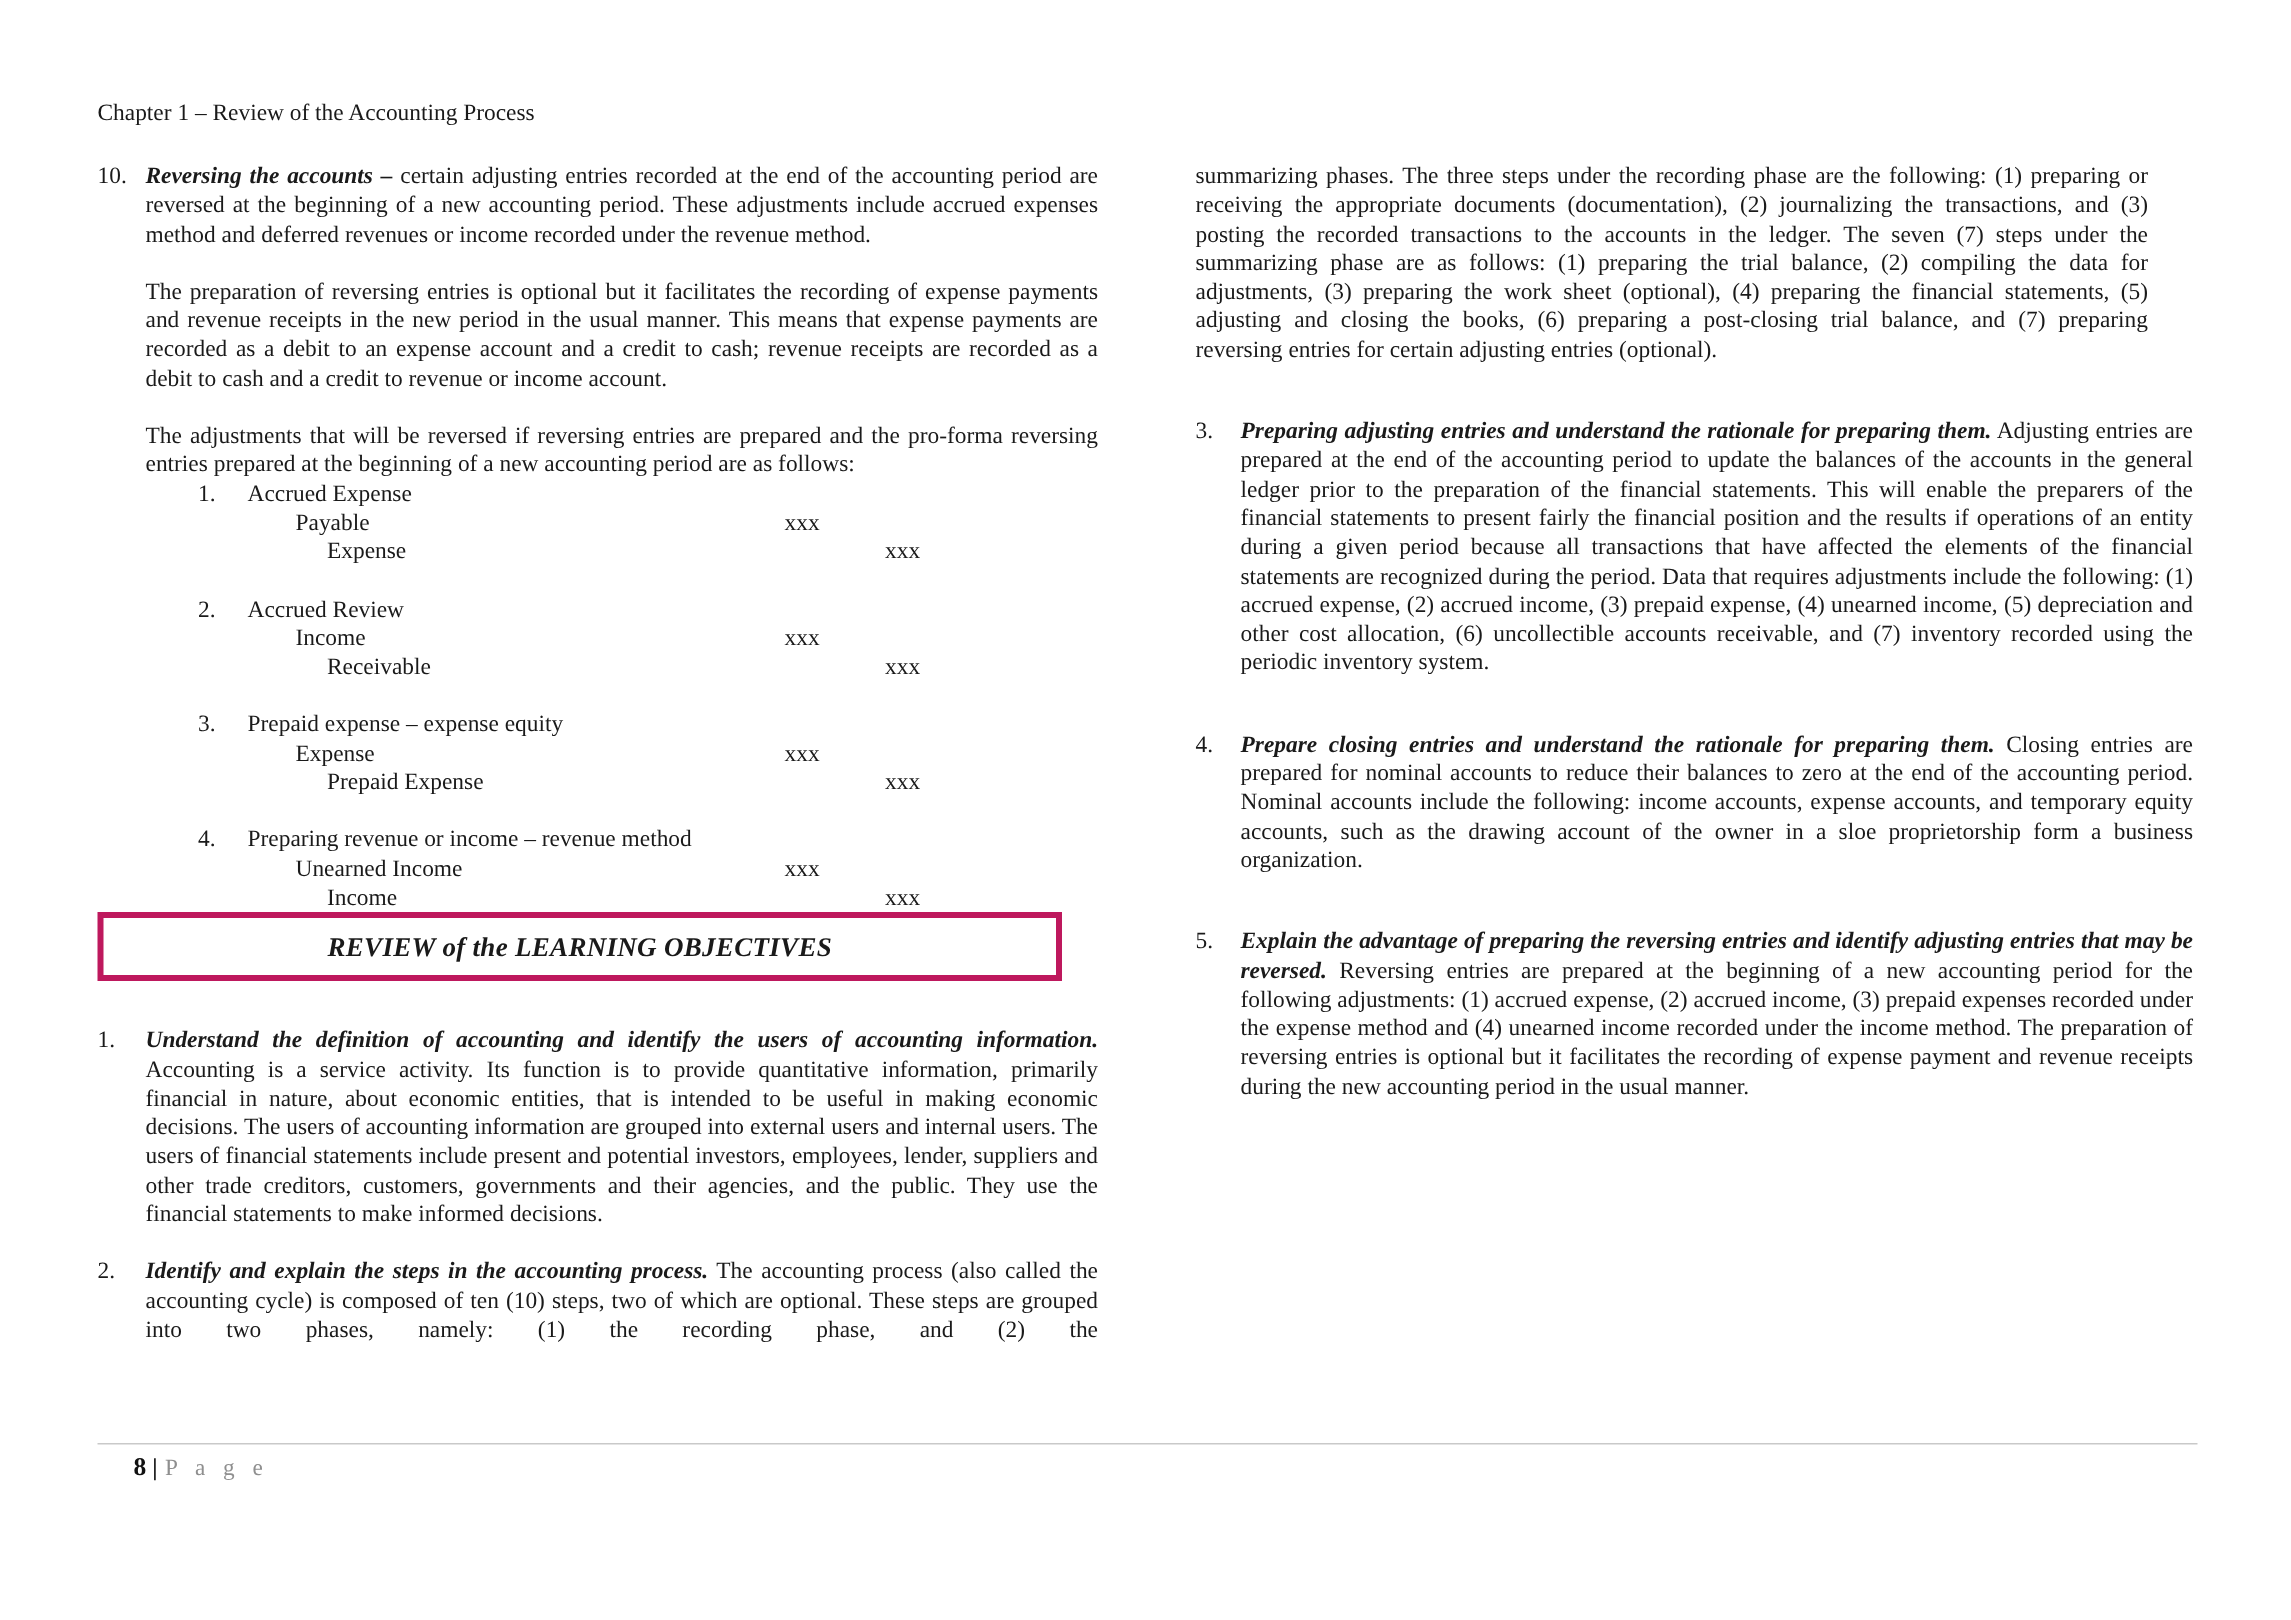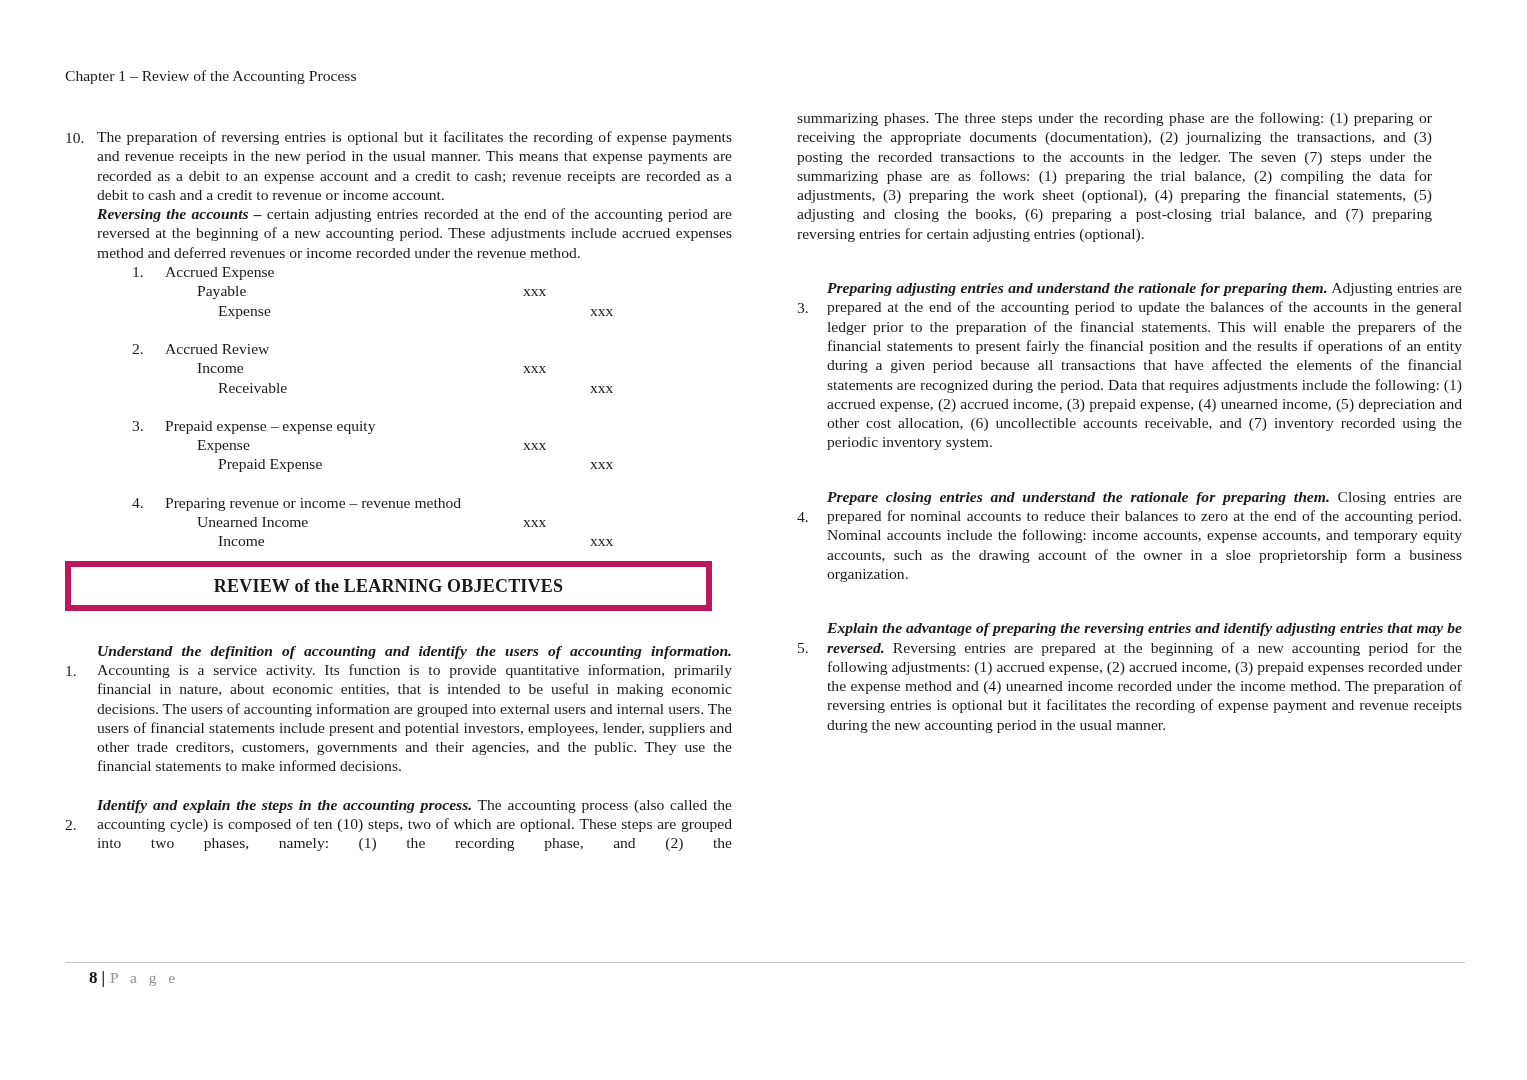"10." .li .num { margin-top: 20px -> none }
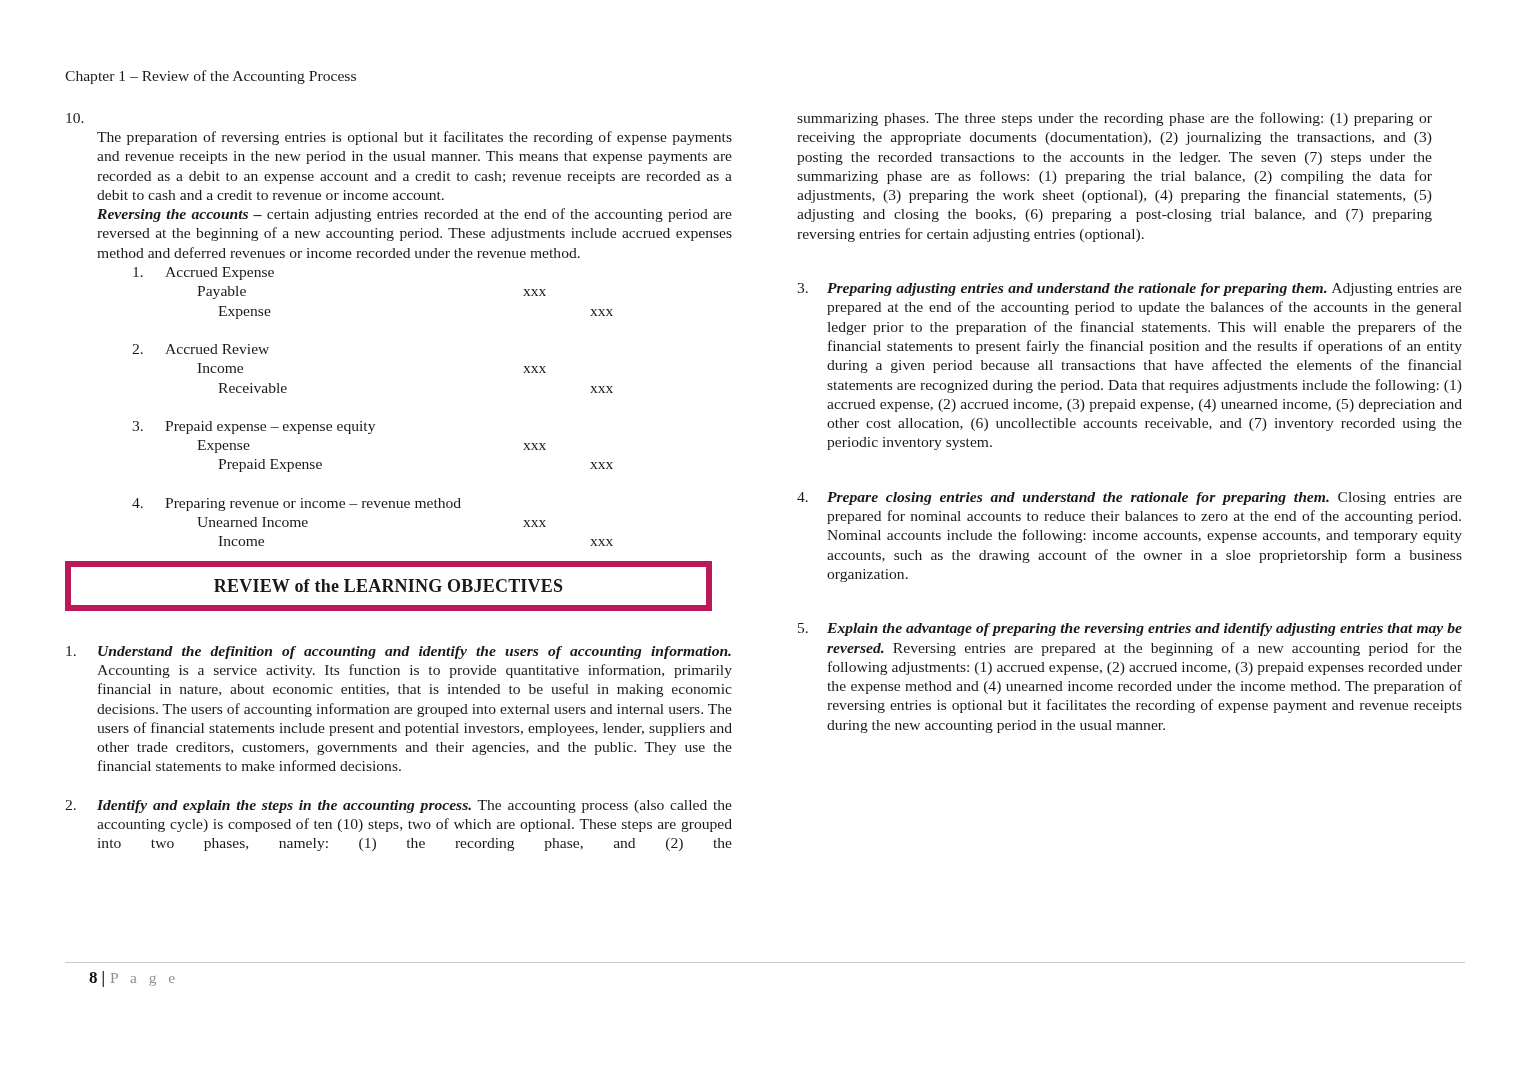"The preparation of reversing entries" p.para { order: before "Reversing the accounts – certain" -> after "Reversing the accounts – certain" }
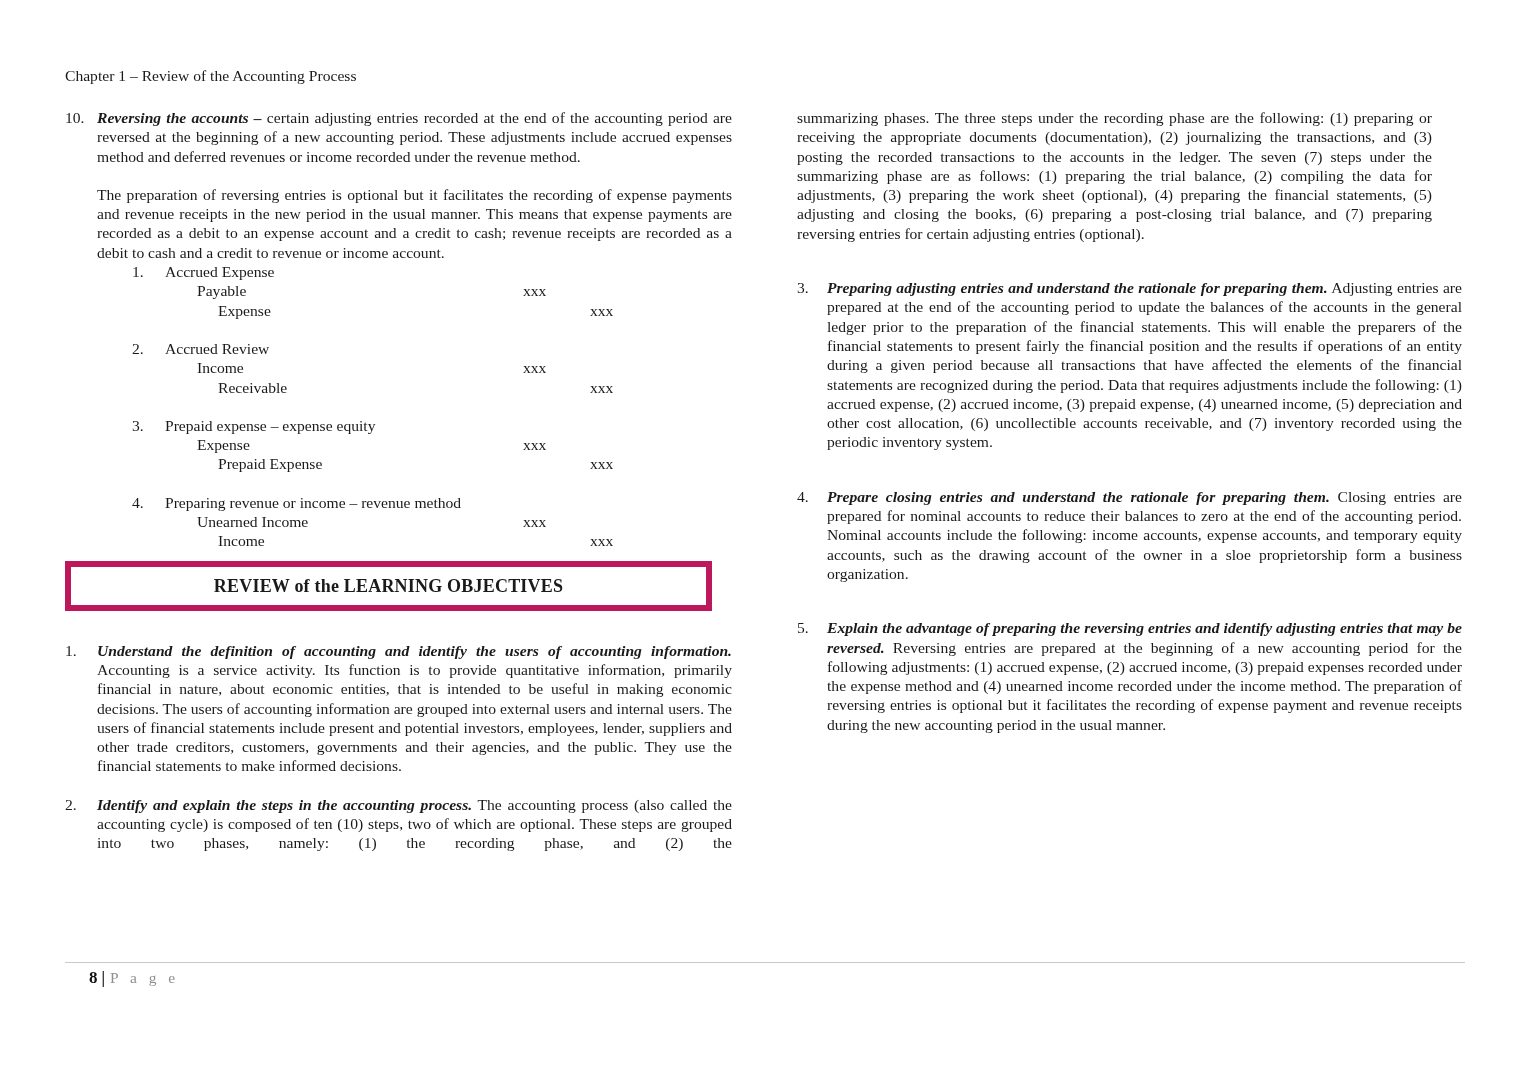"The adjustments that will be" p.para { html: none -> <p>The adjustments that will be reversed if reversing entries are prepared and the pro-forma reversing entries prepared at the beginning of a new accounting period are as follows:</p> }
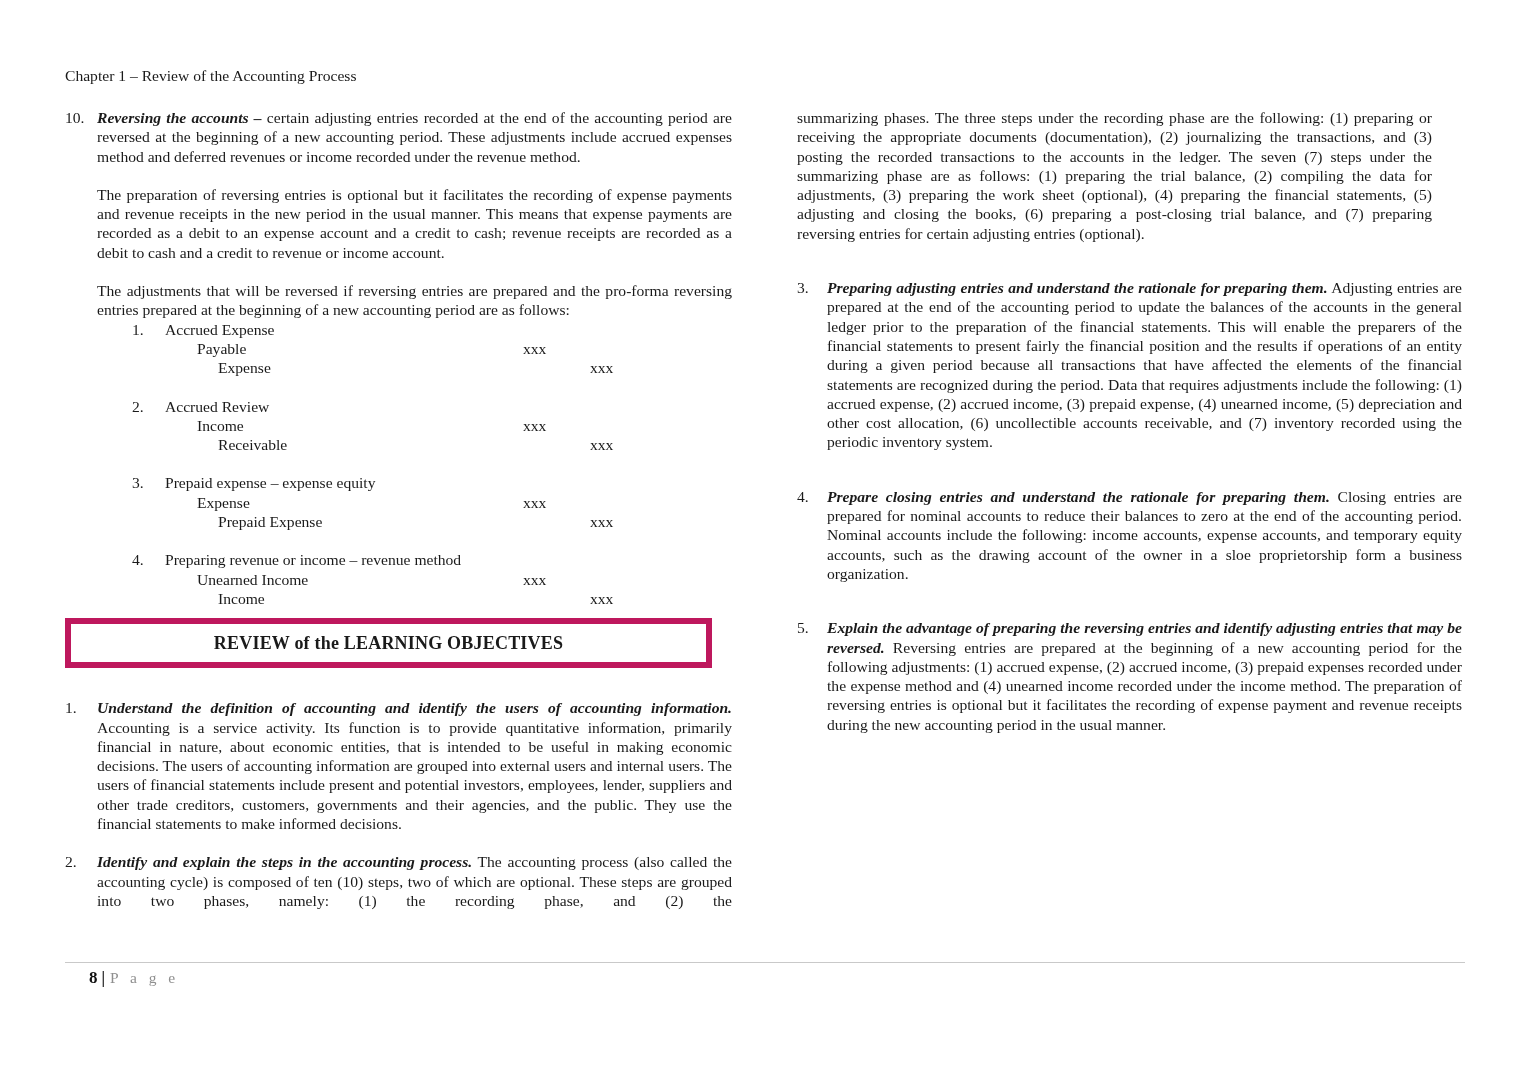"REVIEW of the LEARNING OBJECTIVES" .review-box { border: 6px solid #be185d -> 4px solid #be185d; font-style: none -> italic; margin-top: 10px -> 0 }
